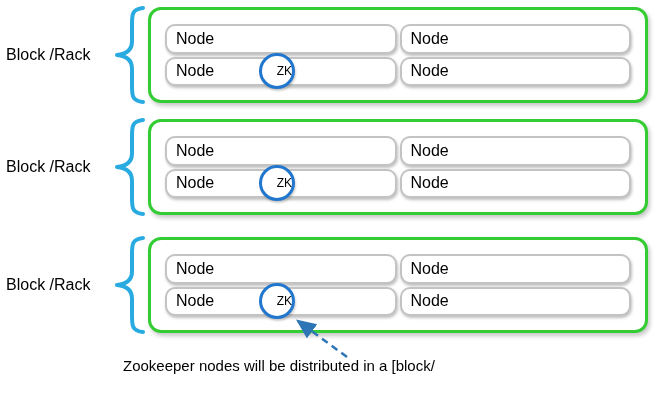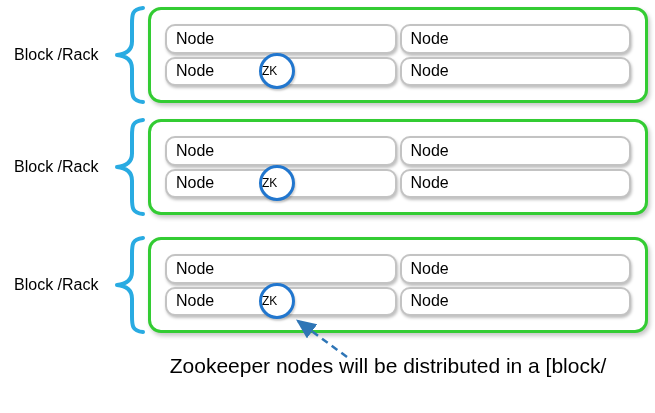"Block /Rack" .block-label { margin-left: 8px -> none }
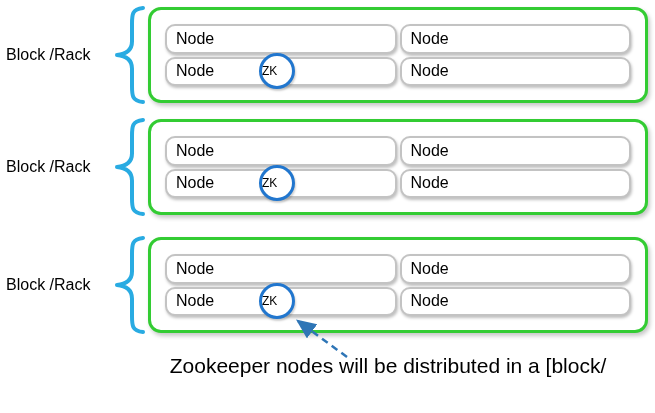"ZK" .zk { justify-content: flex-start -> flex-end }
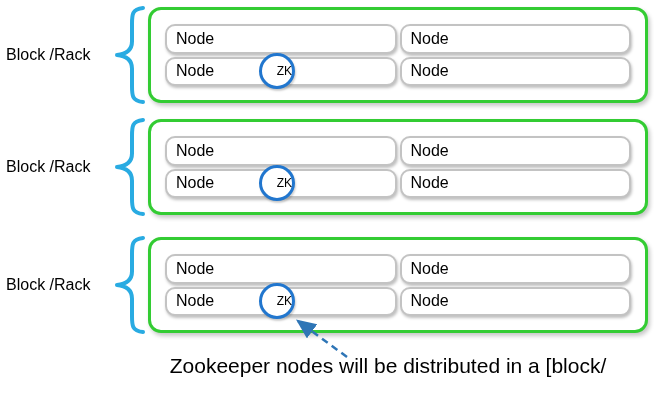"Zookeeper nodes will be distributed" .annotation { font-size: 21px -> 15px; text-align: center -> none }
